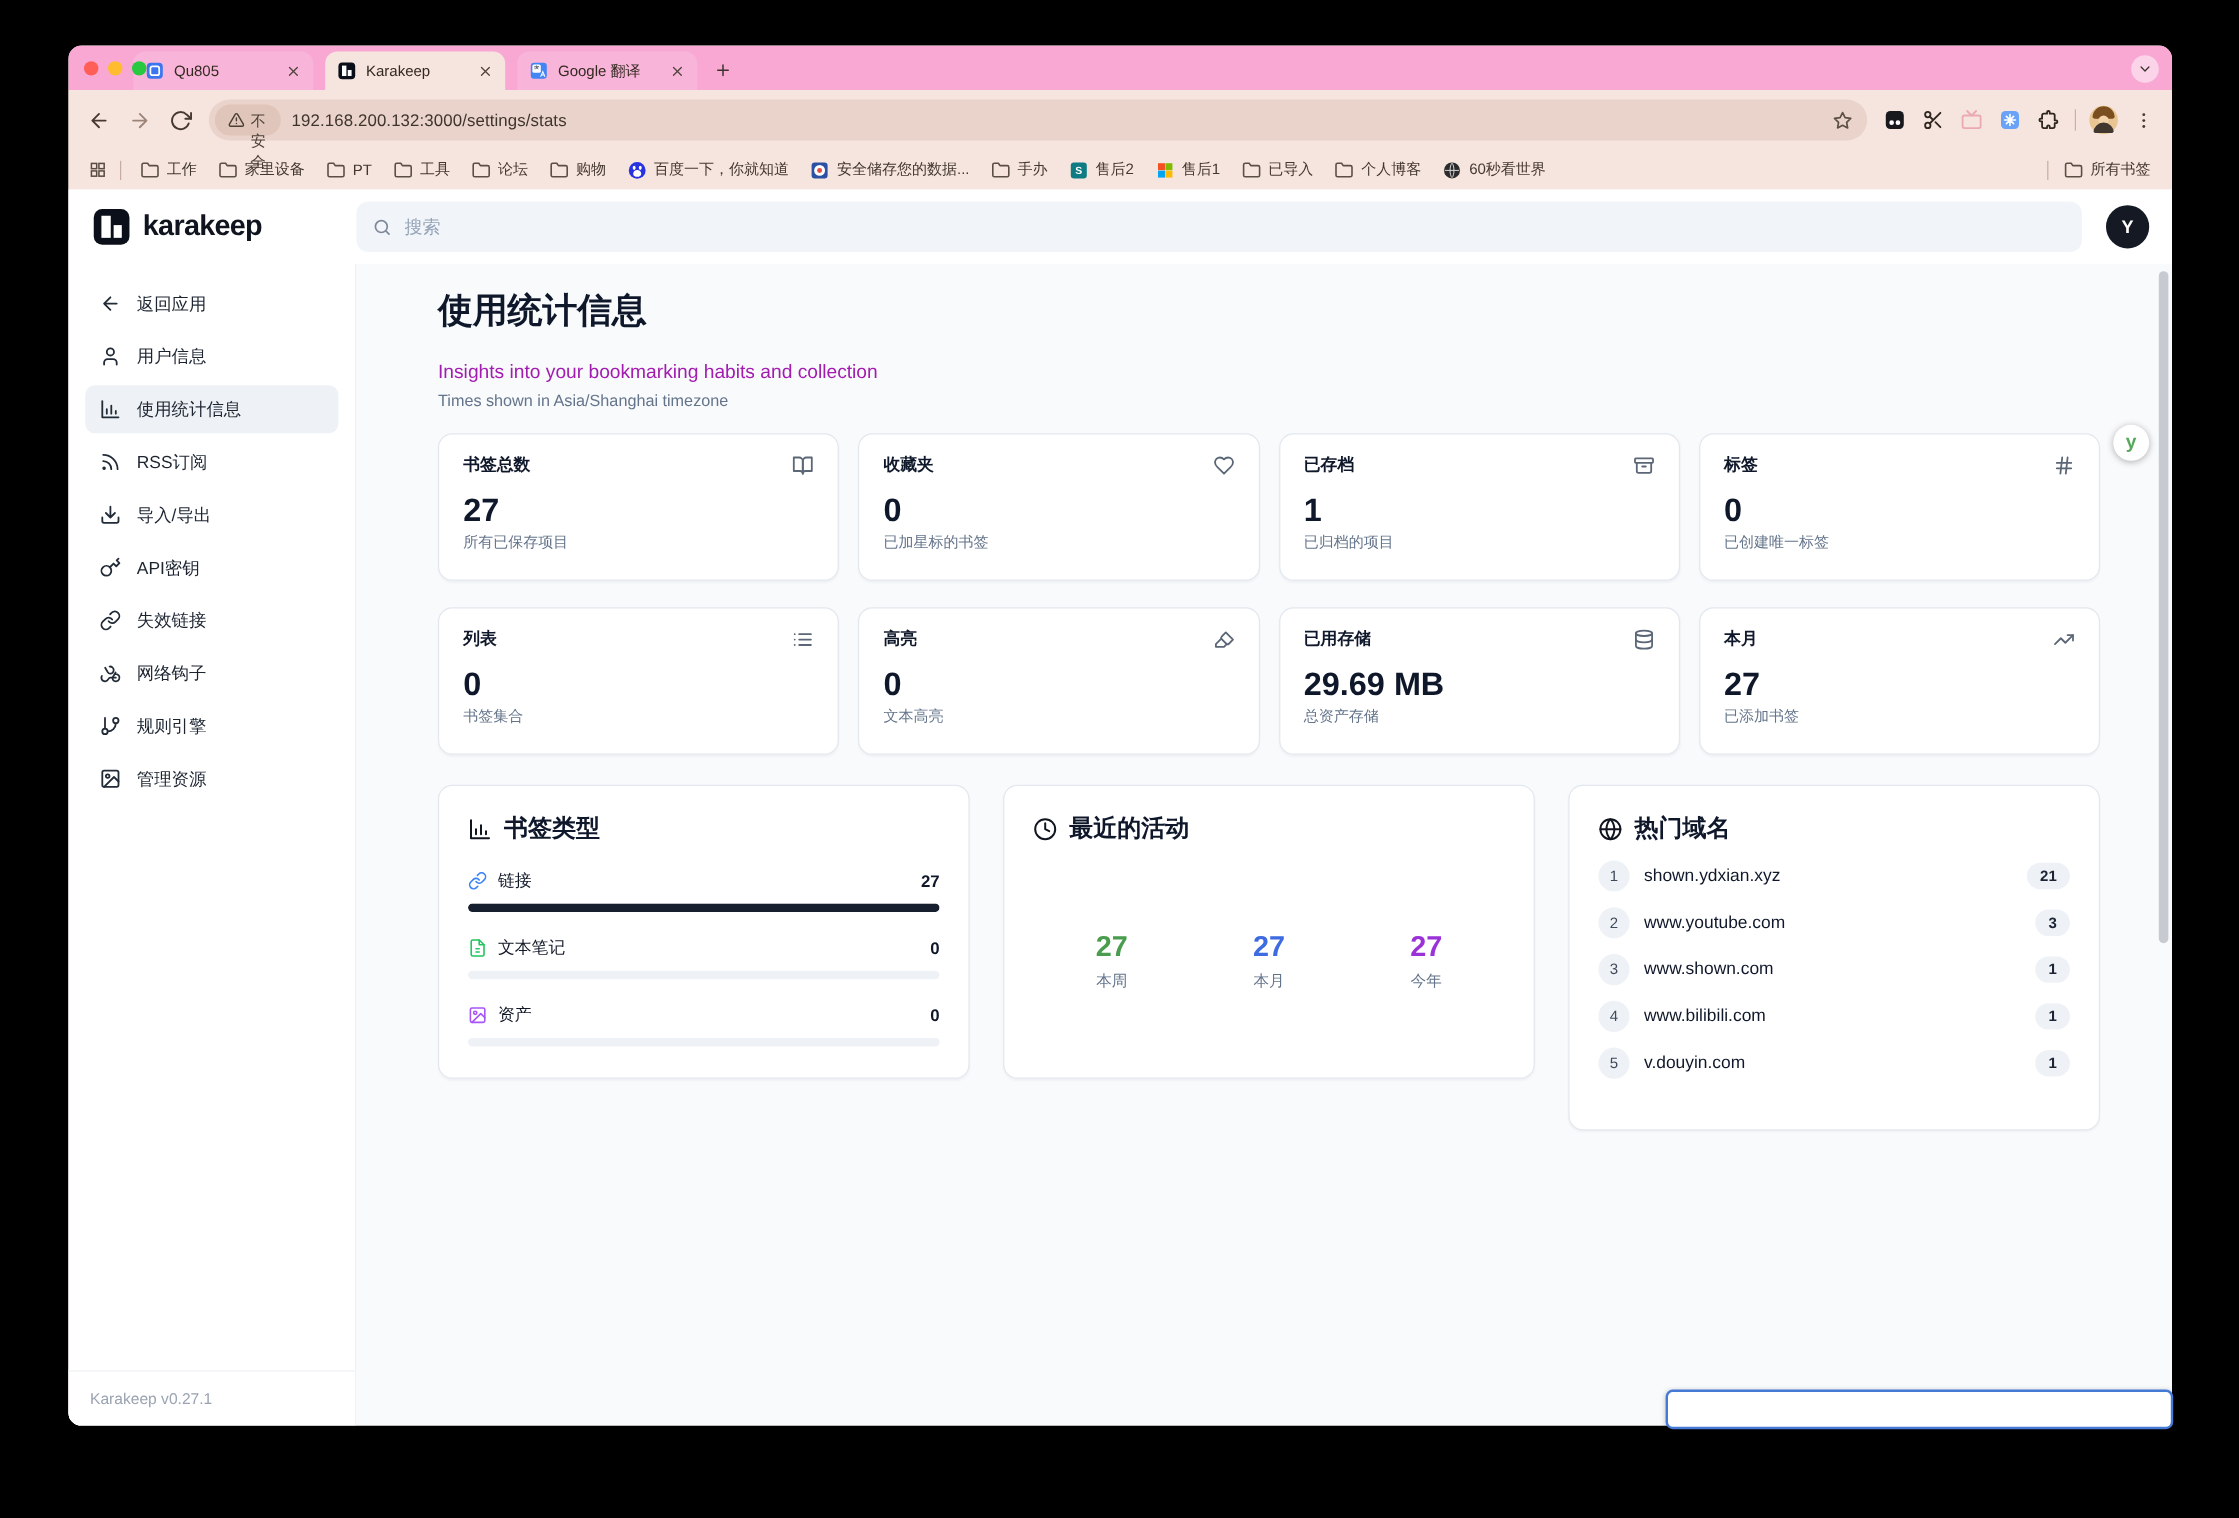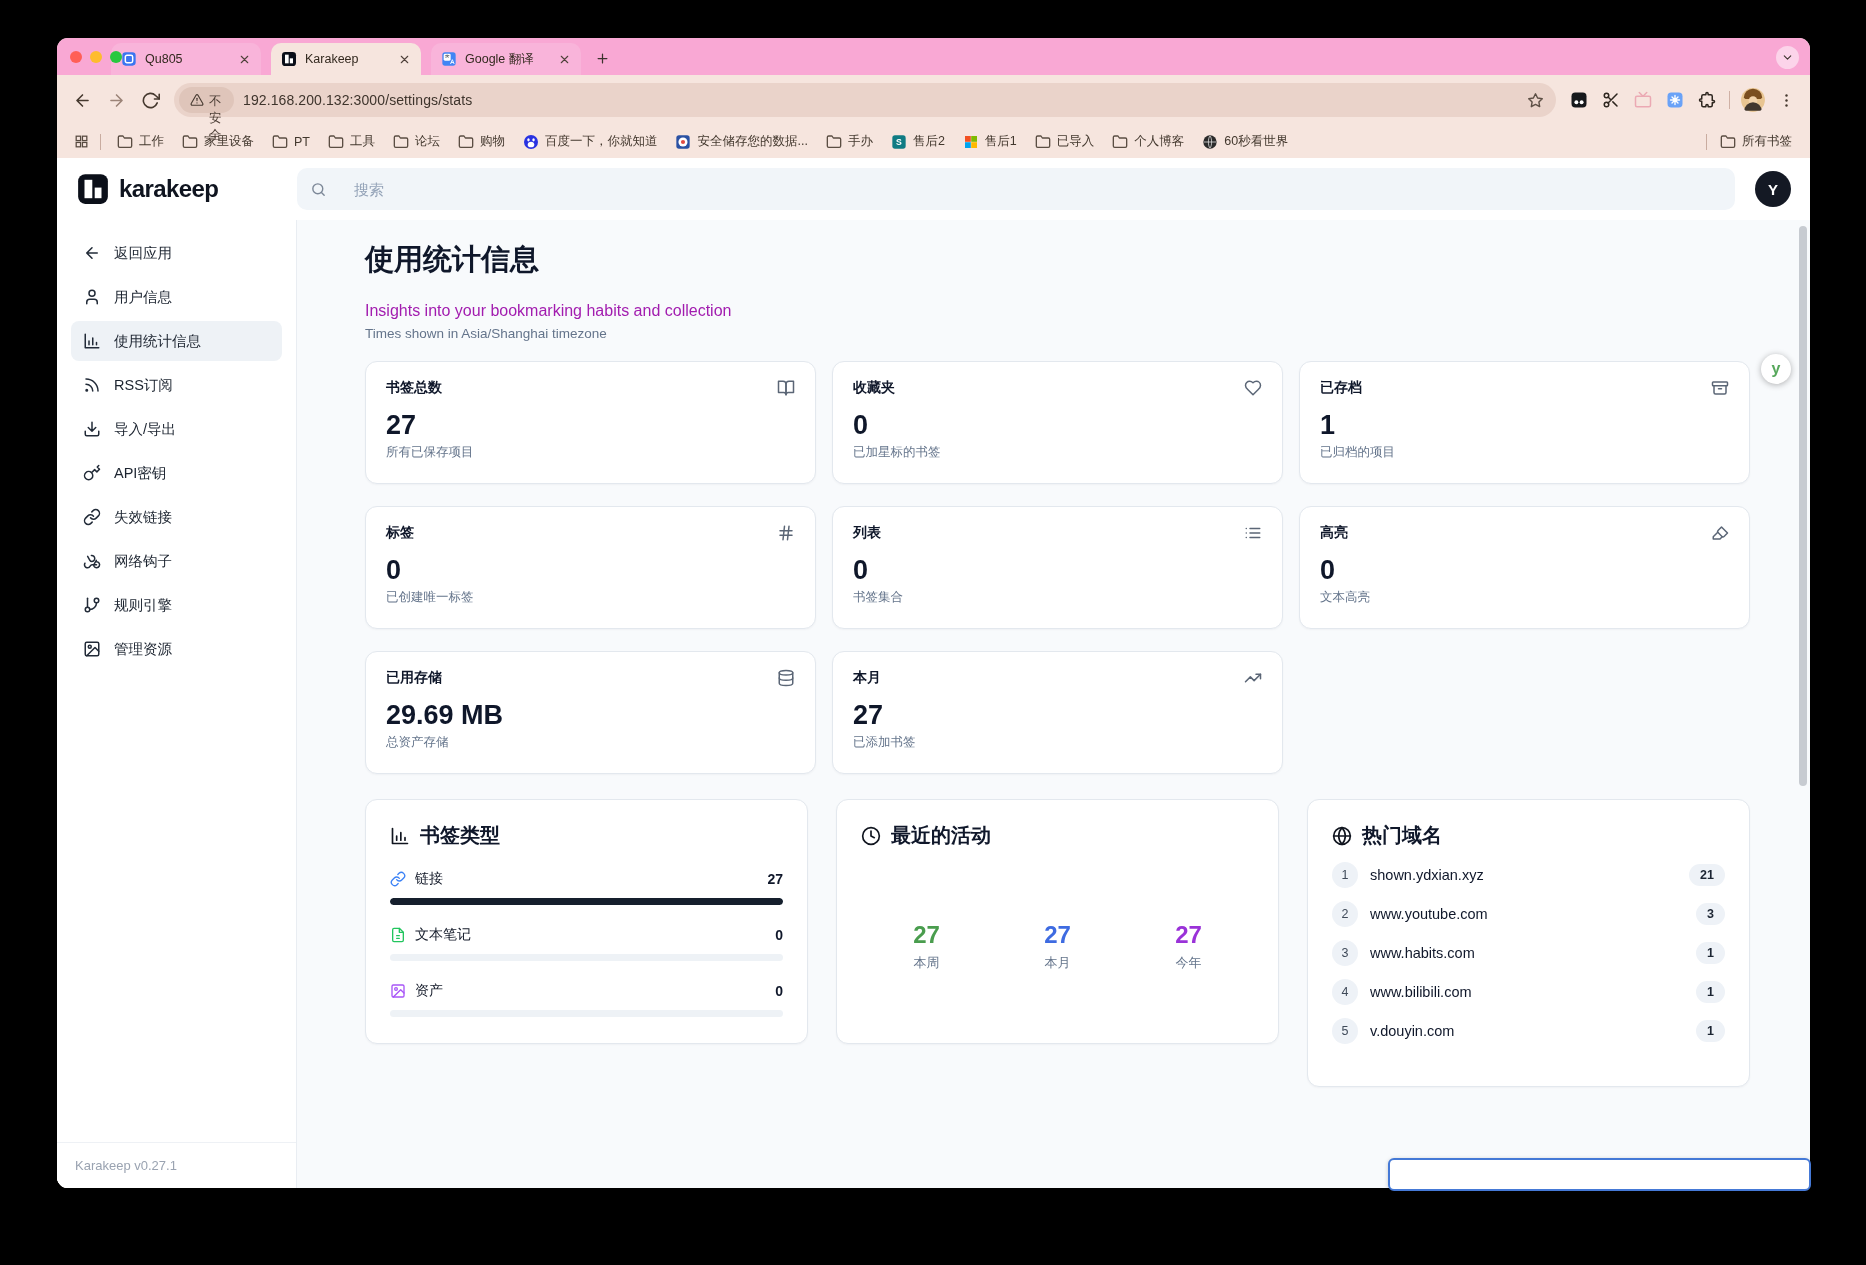"搜索" .search { gap: 27px -> 10px }
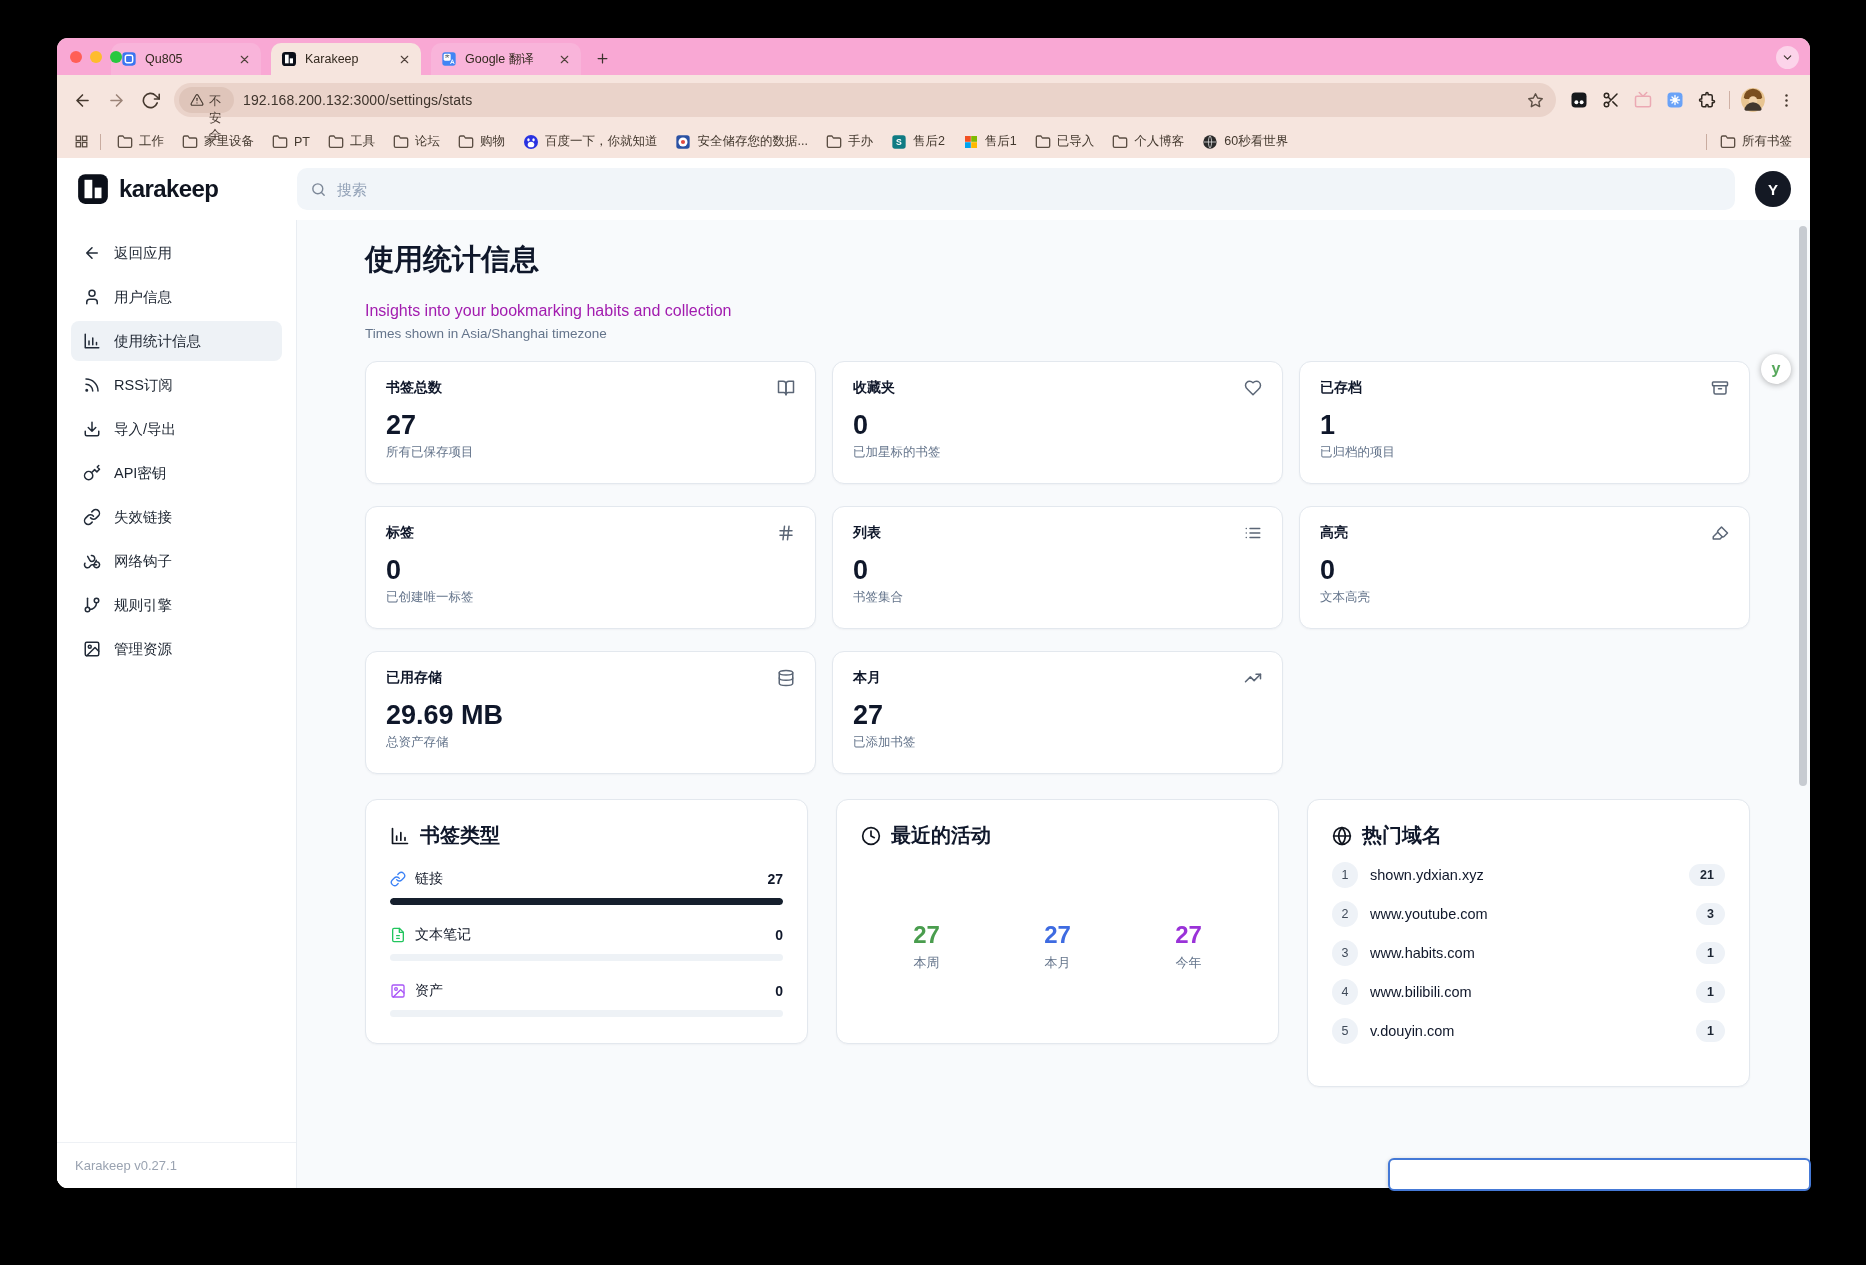"书签总数" .stats { grid-template-columns: repeat(3,1fr) -> repeat(4,1fr) }
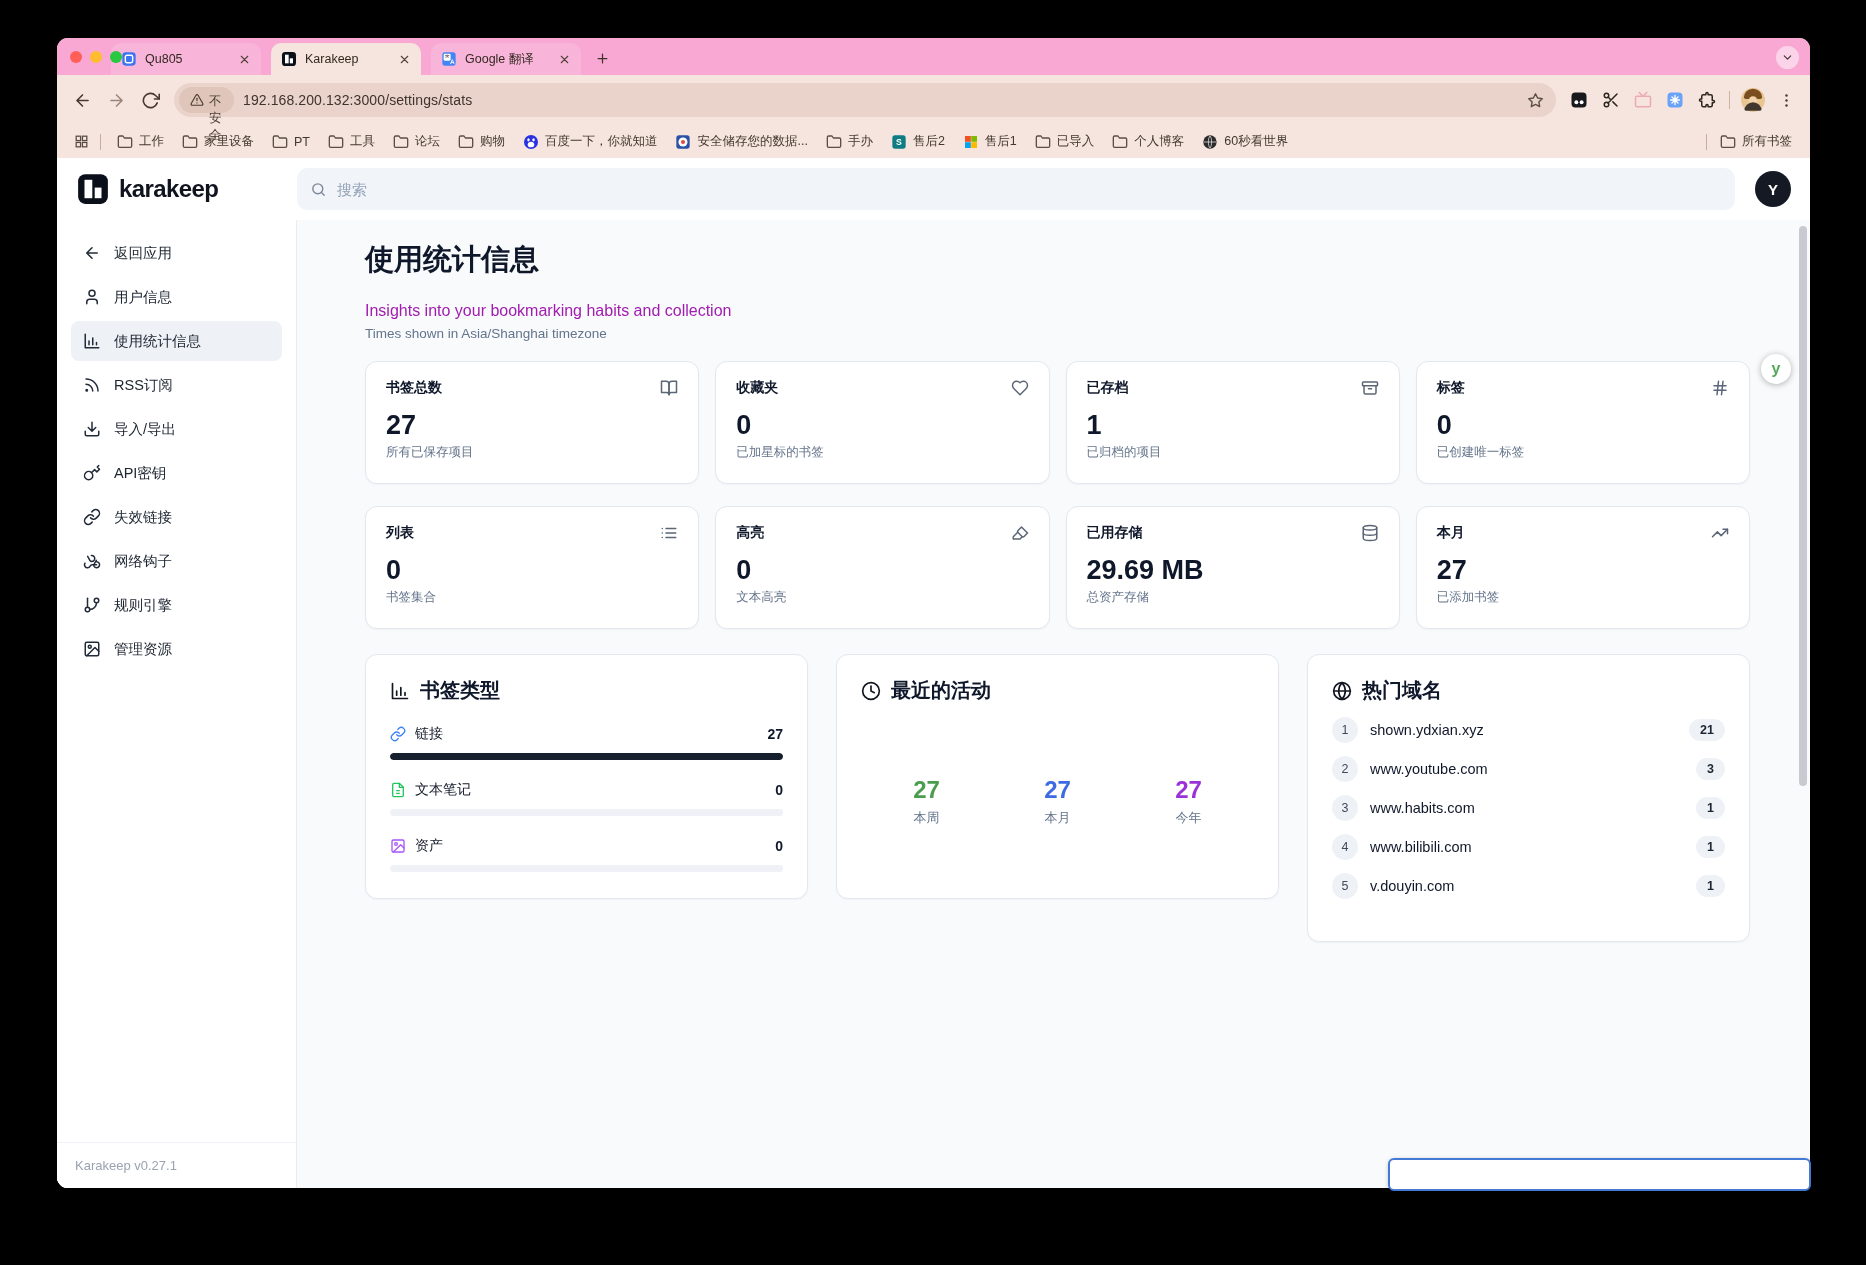"www.habits.com" span.dname { text: www.habits.com -> www.shown.com }
